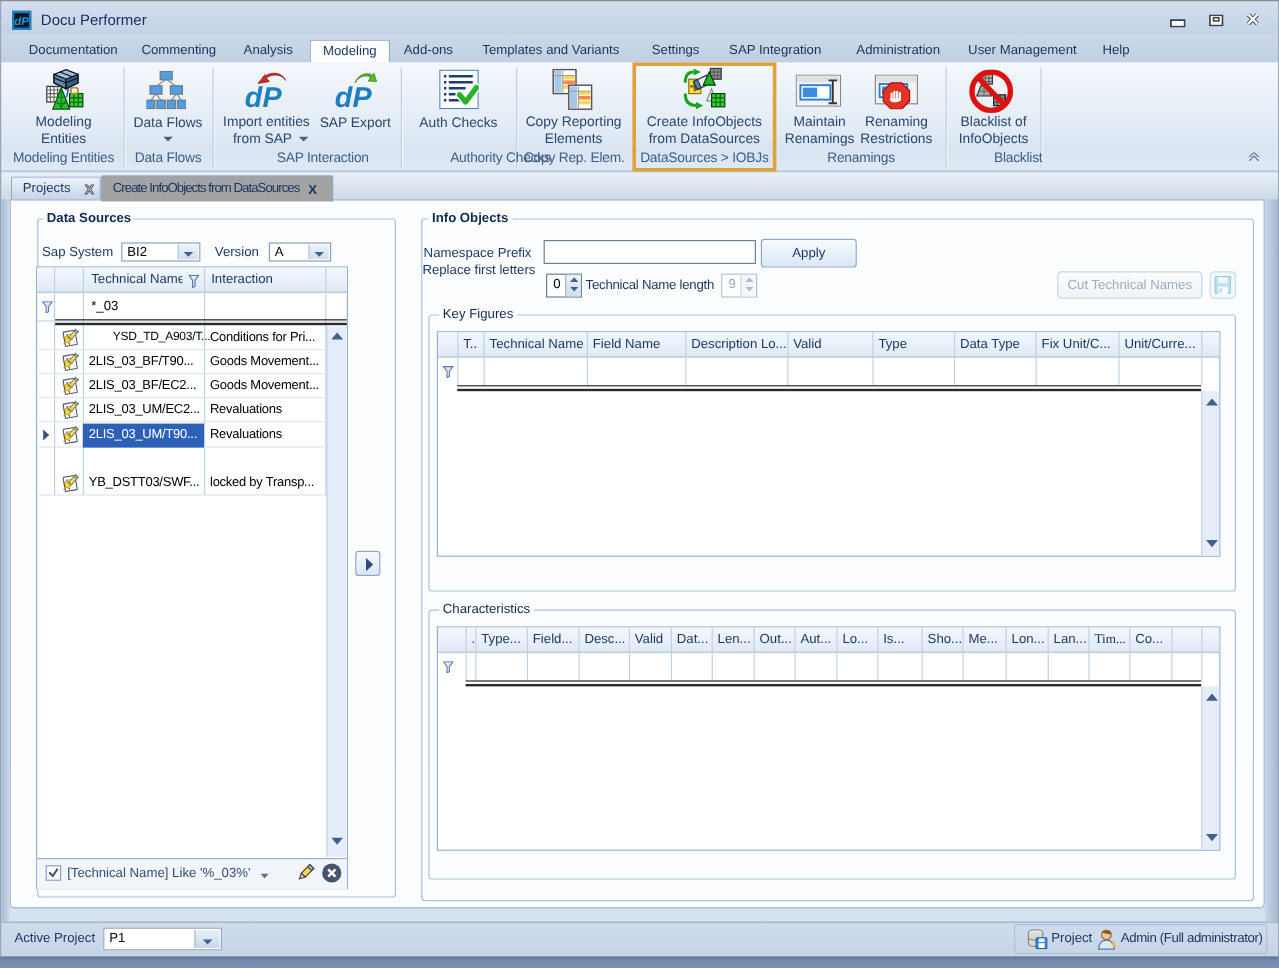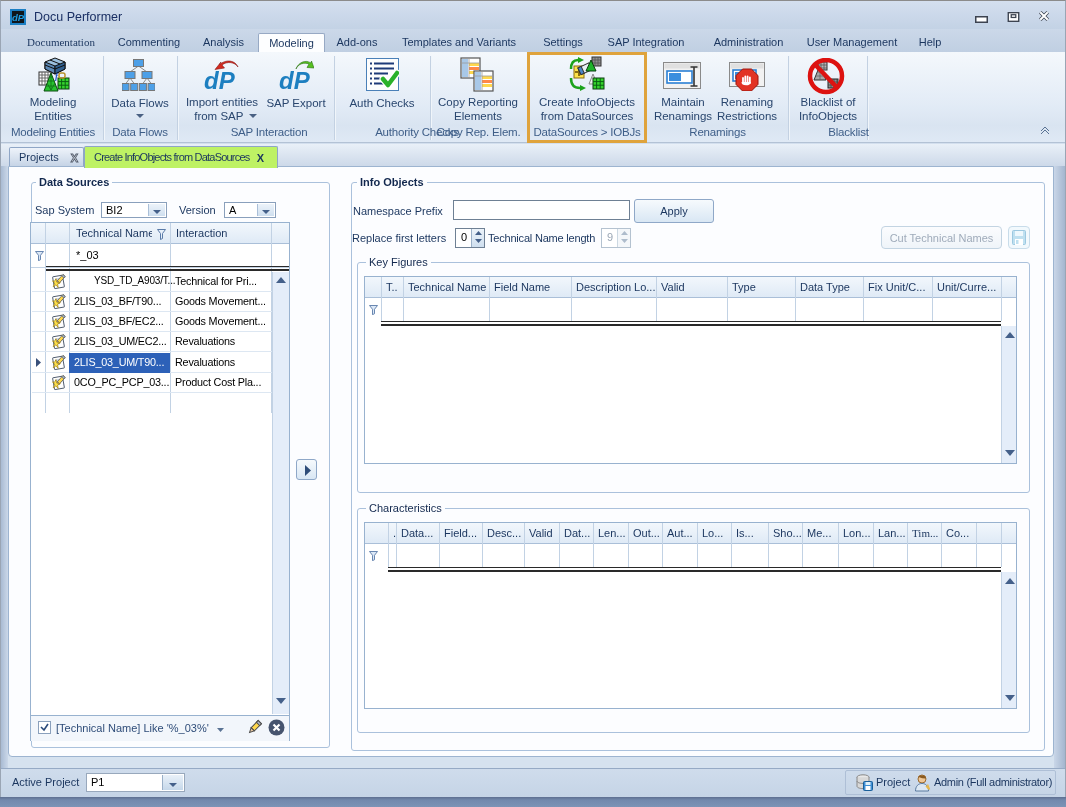"Documentation" div.abs { font-family: Liberation Serif, serif -> none }
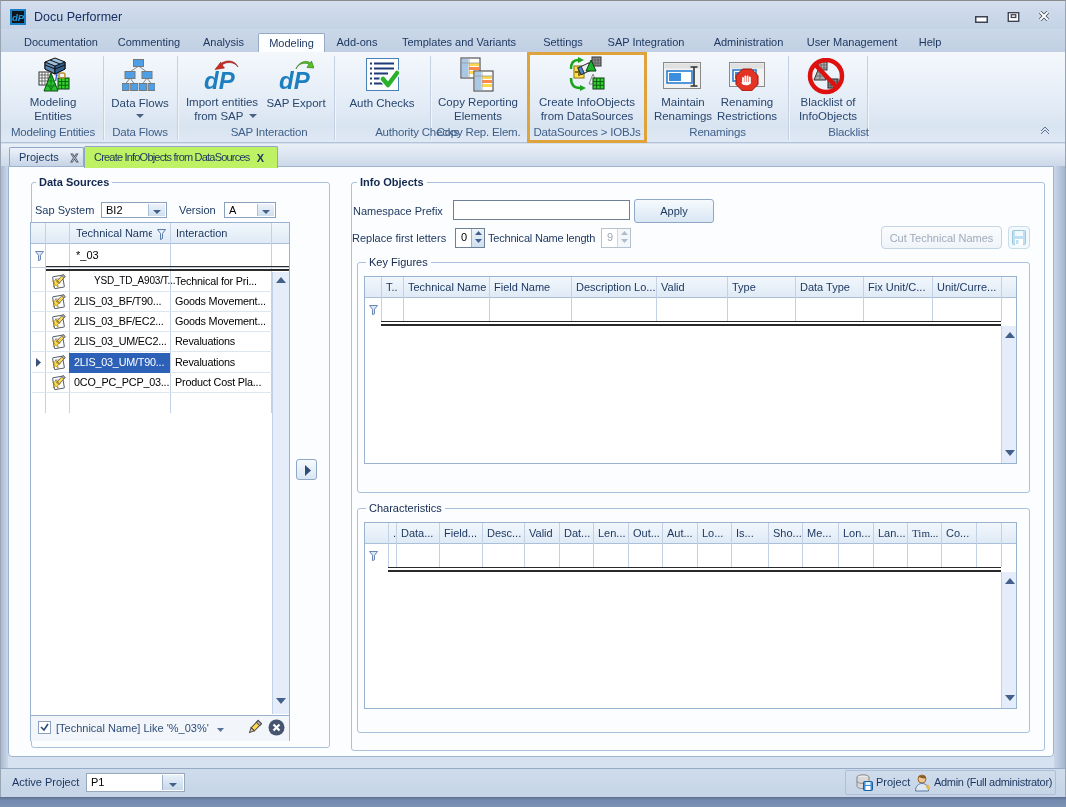"Create InfoObjects from DataSources" div.abs { background: #bef264 -> #a3a3a3 }
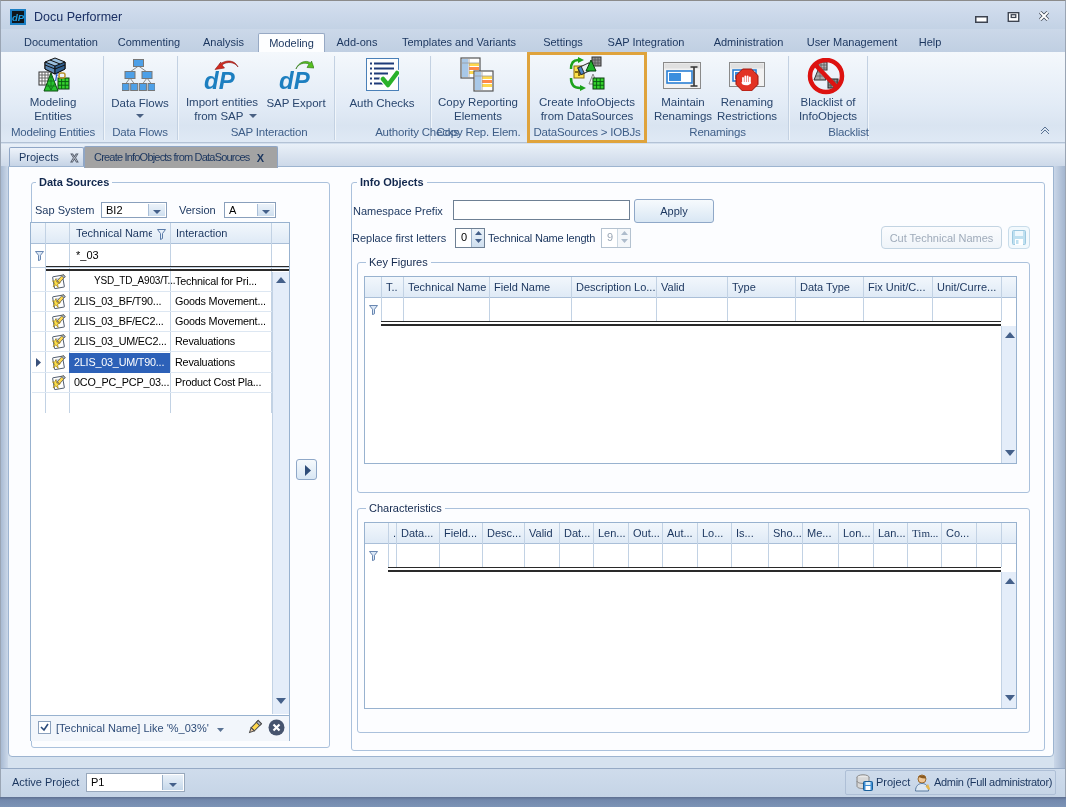"Replace first letters" div.abs { top: 232px -> 219px }
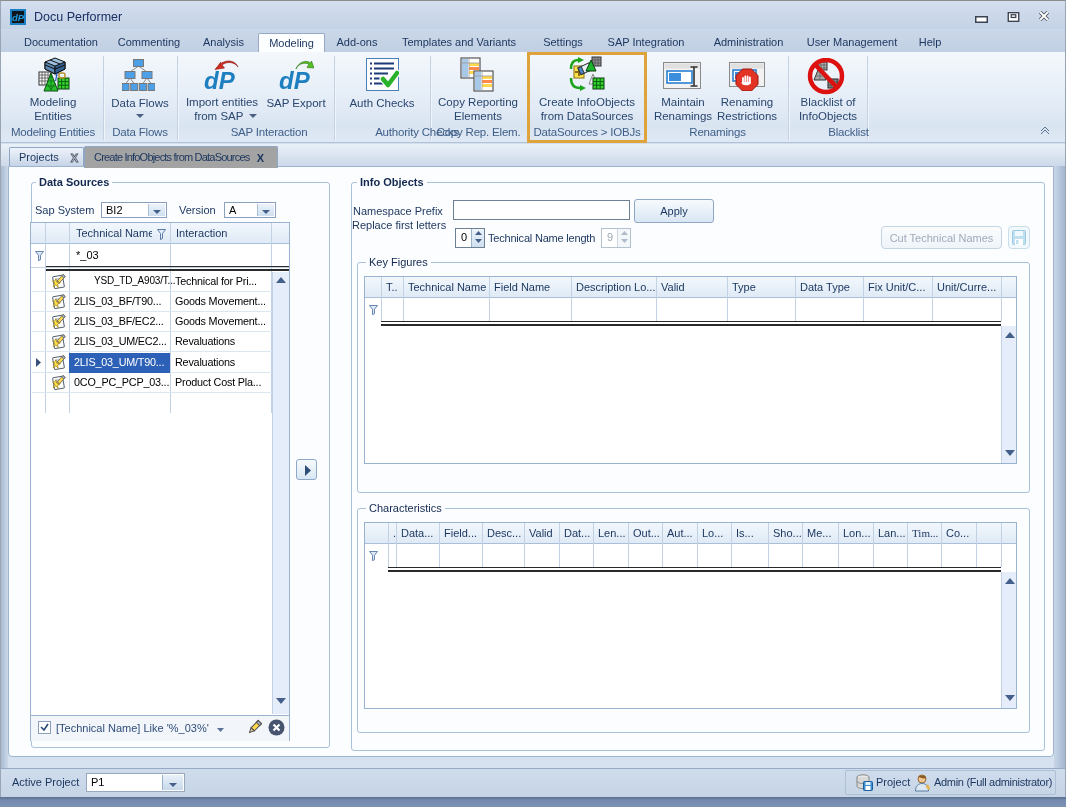"Technical for Pri..." div { text: Technical -> Conditions }
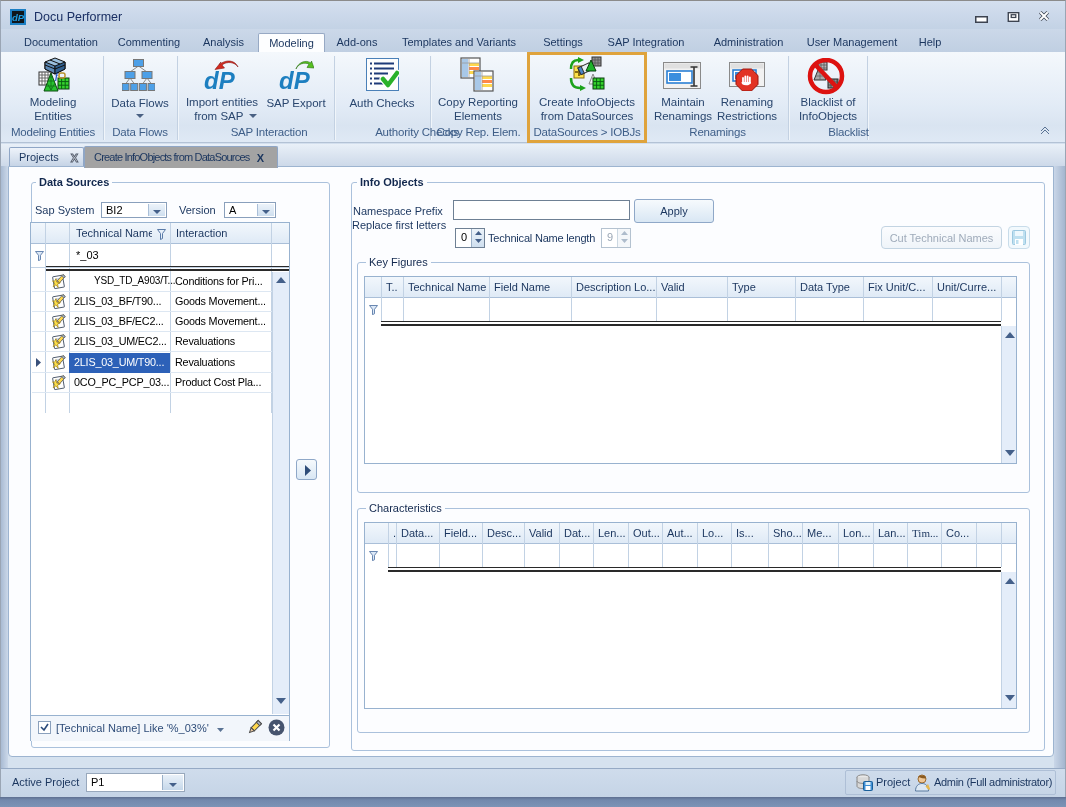"0CO_PC_PCP_03..." div { html: <div> <div></div> <svg> <g> <rect></rect> <path></path> </g> <g> <rect></rect> <rect></rect> <polygon></polygon> </g> <polygon></polygon> </svg> <div>0CO_PC_PCP_03...</div> <div>Product Cost Pla...</div> </div> -> none }
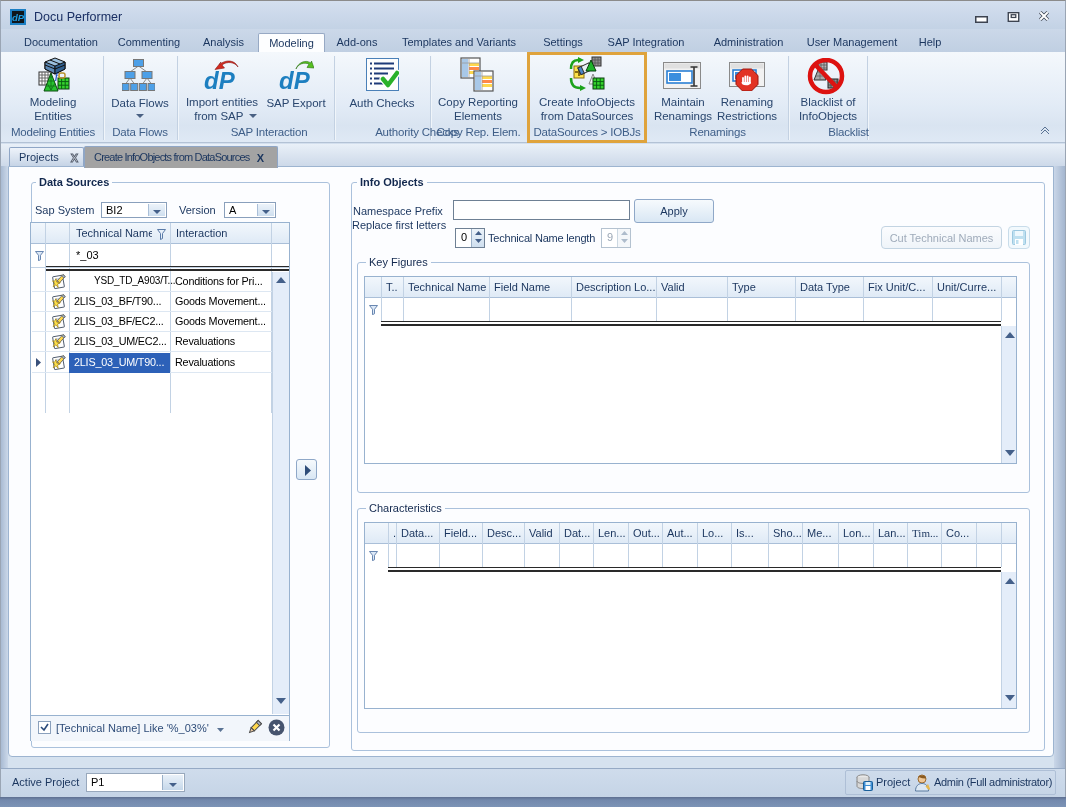"YB_DSTT03/SWF..." div { html: none -> <div> <div></div> <svg> <g> <rect></rect> <path></path> </g> <g> <rect></rect> <rect></rect> <polygon></polygon> </g> <polygon></polygon> </svg> <div>YB_DSTT03/SWF...</div> <div>locked by Transp...</div> </div> }
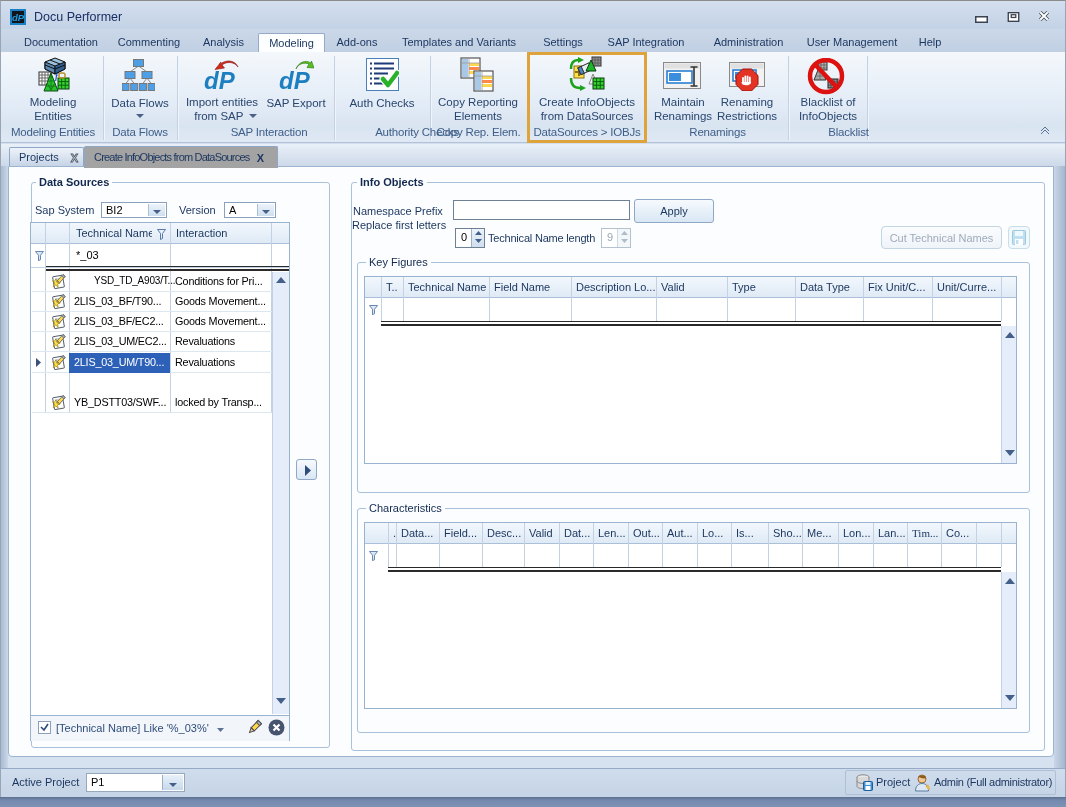"Data..." div.ghtext { text: Data -> Type }
